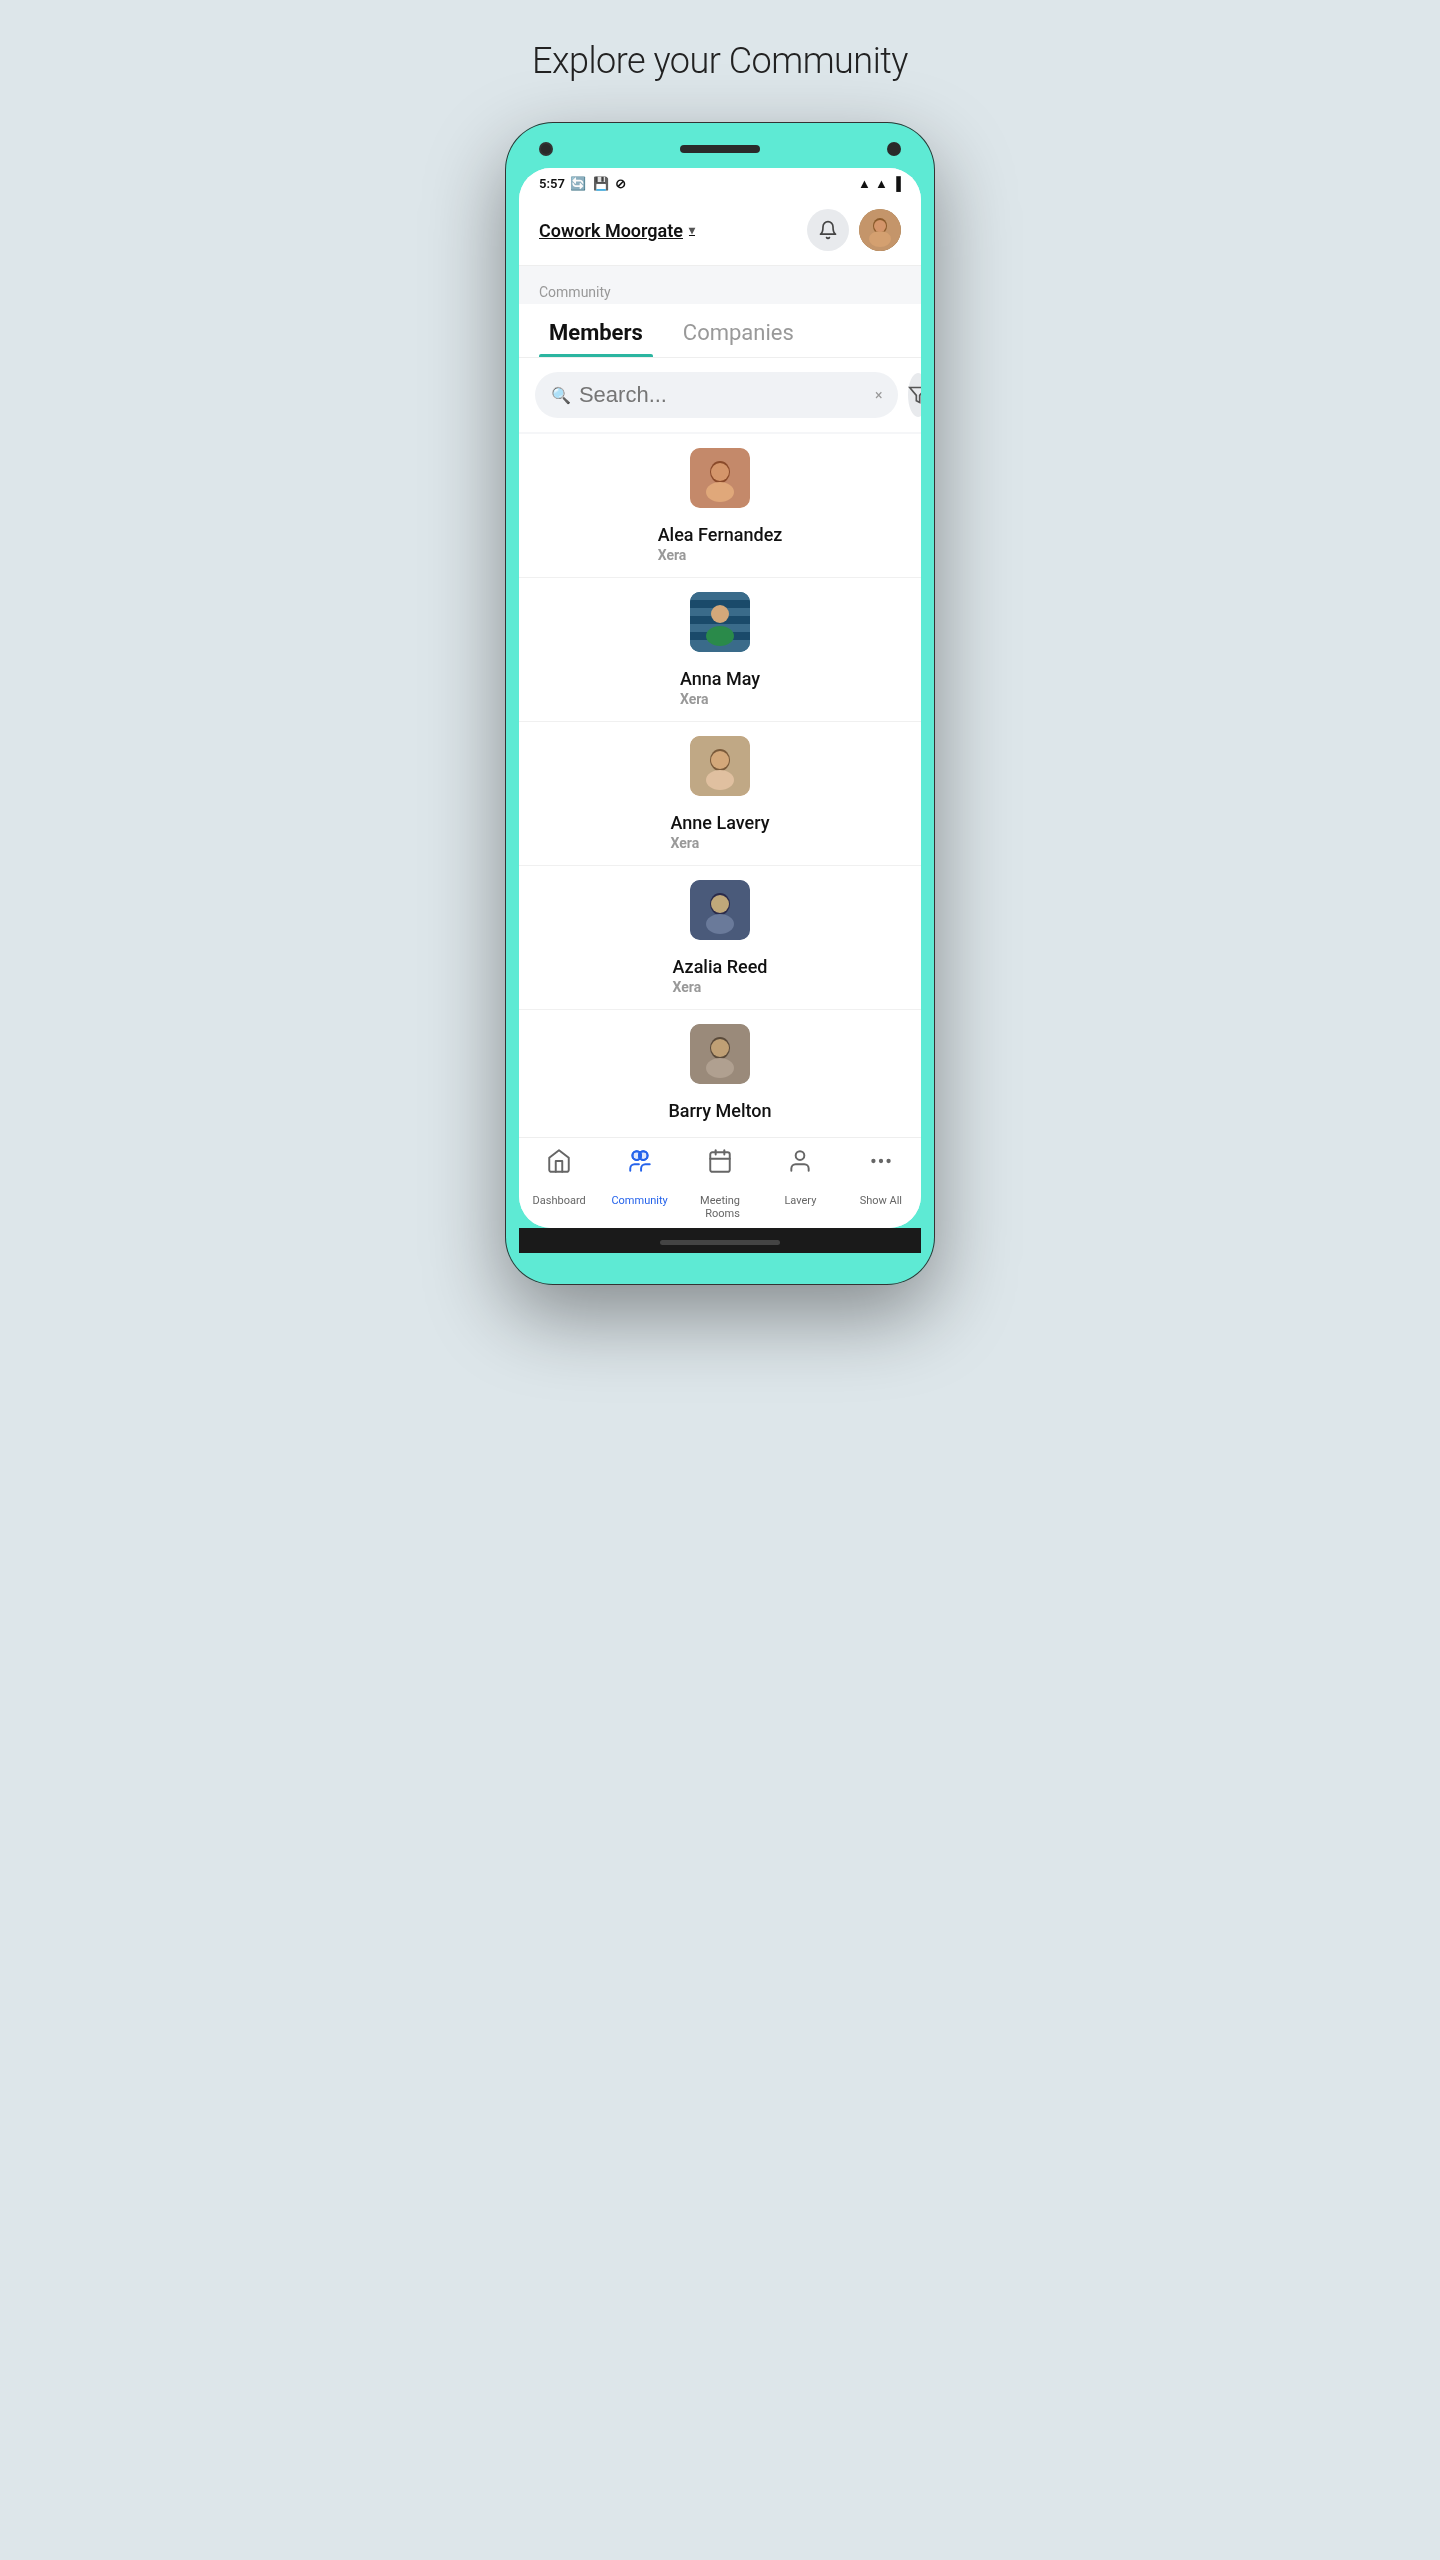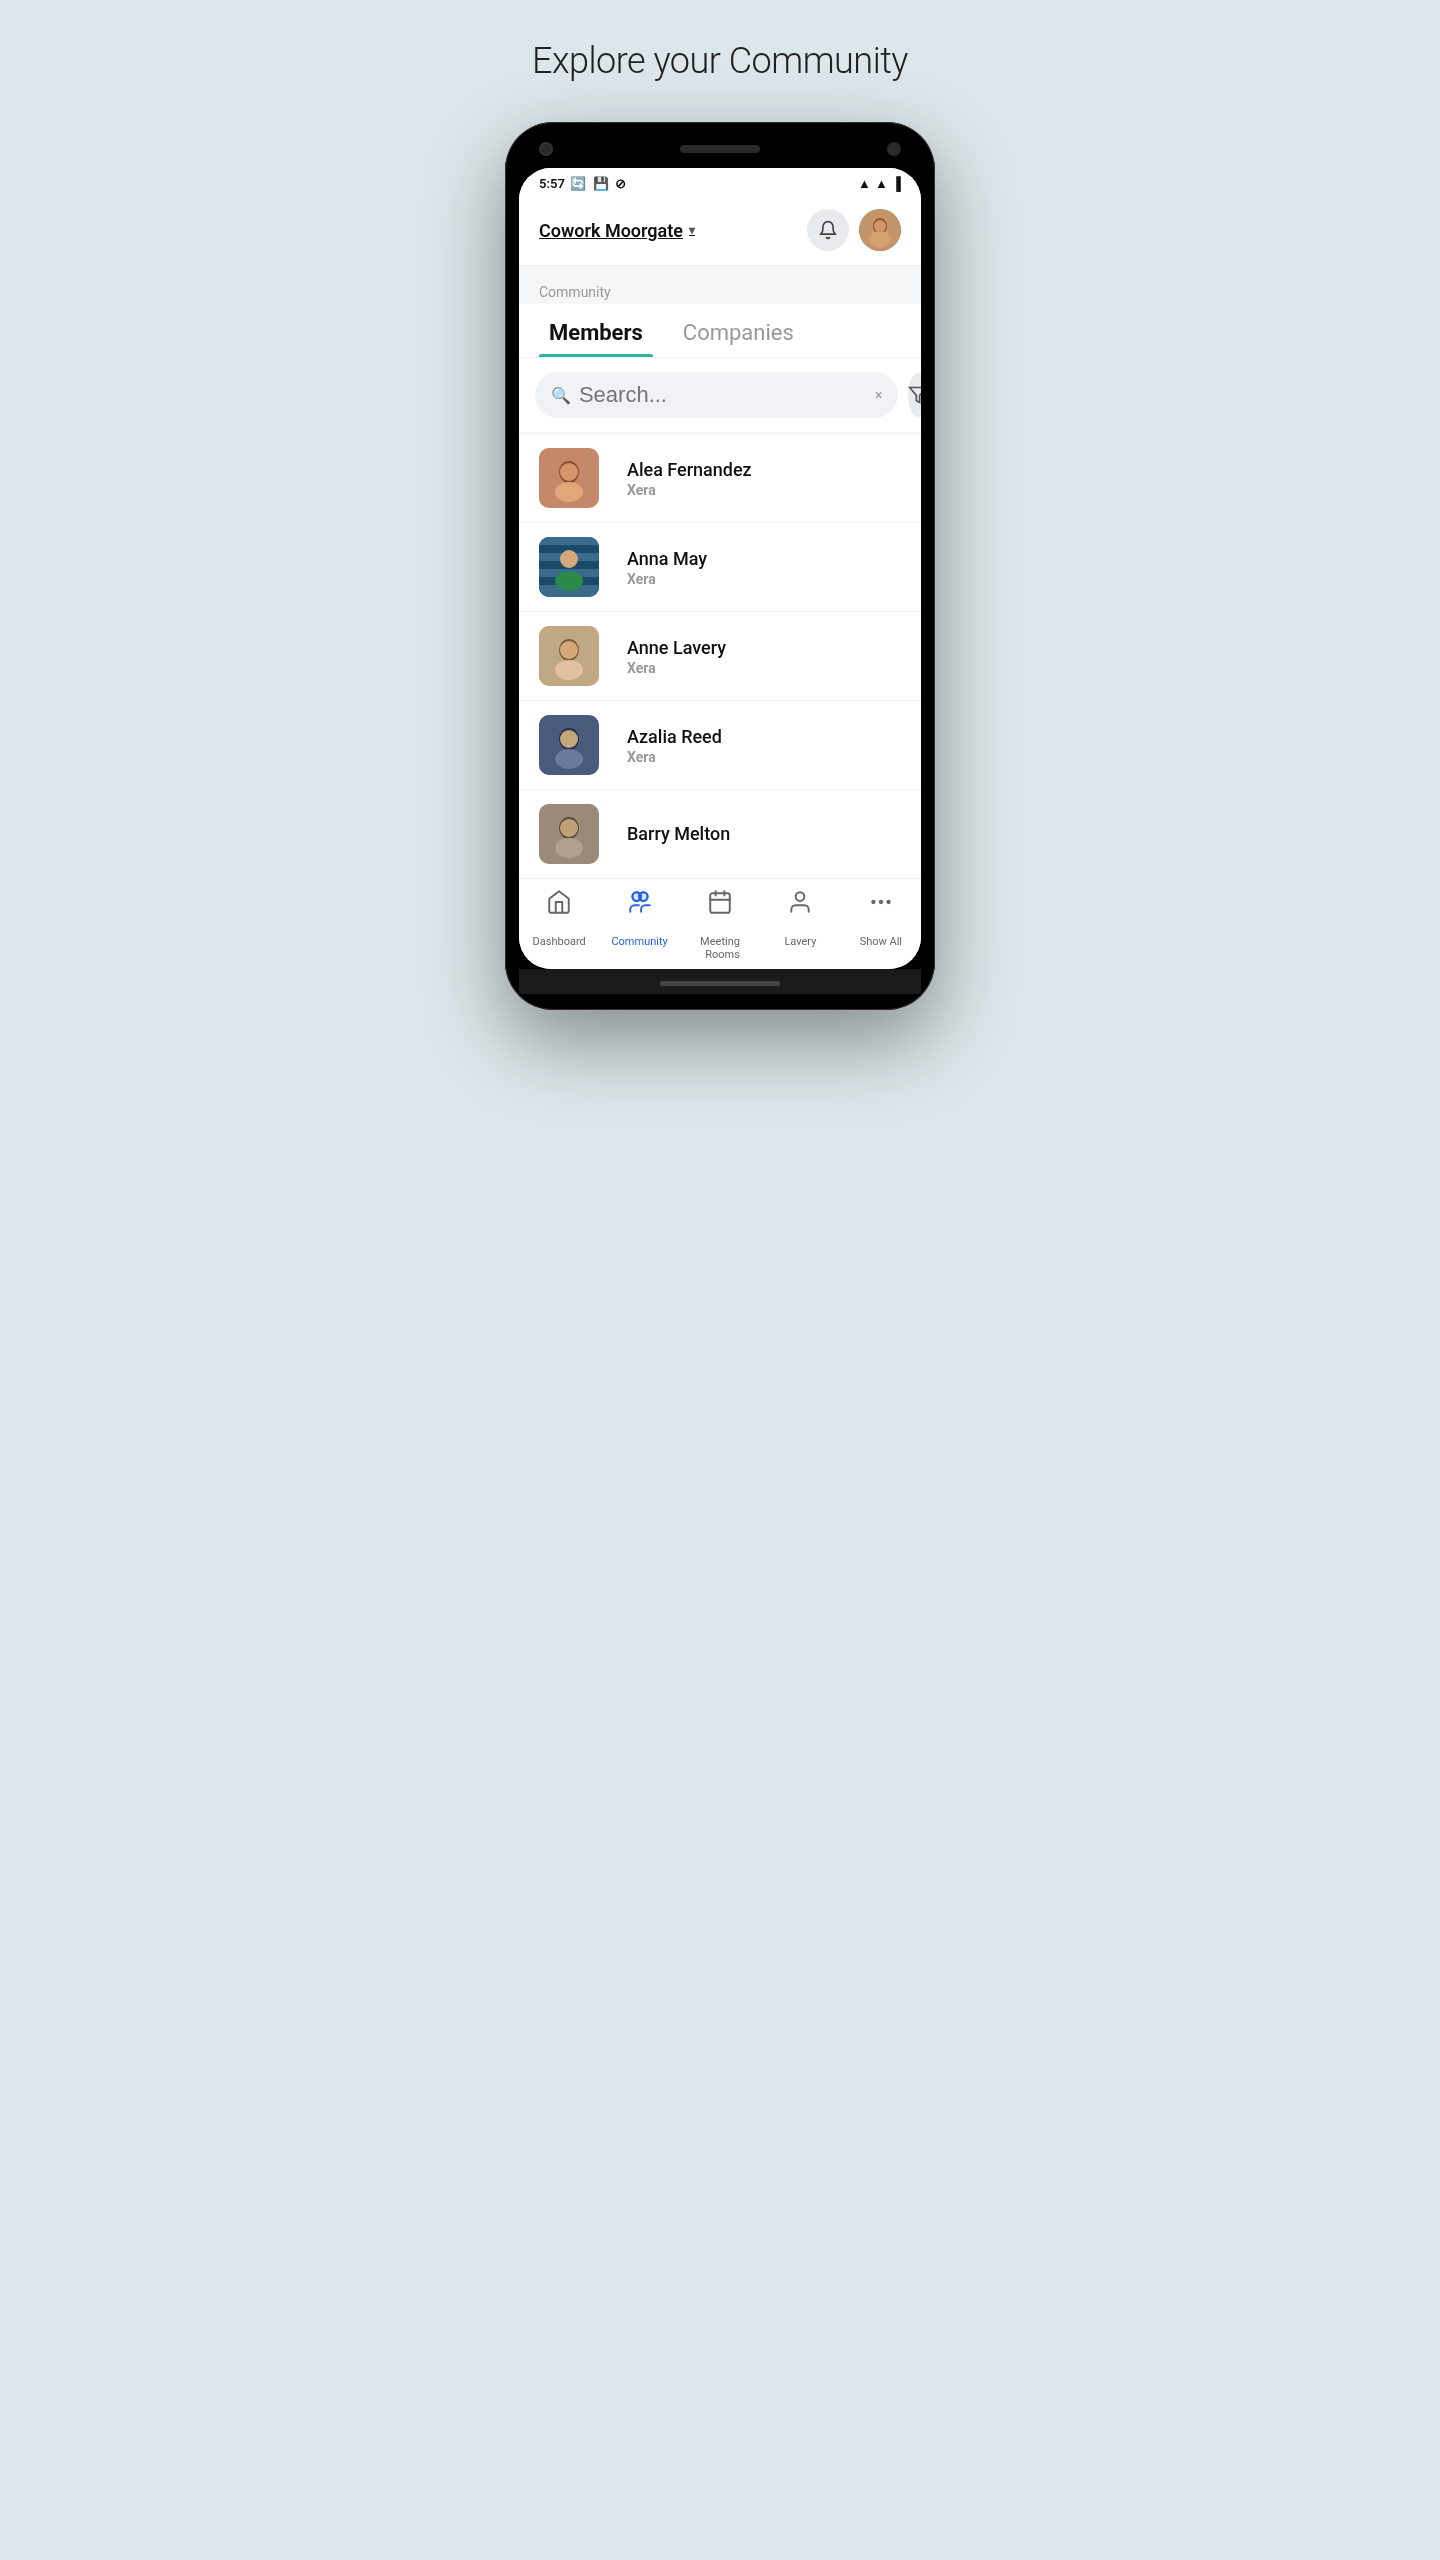"5:57" .phone-shell { background: #000000 -> #5eead4; padding: 20px 14px 16px -> 20px 14px 32px }
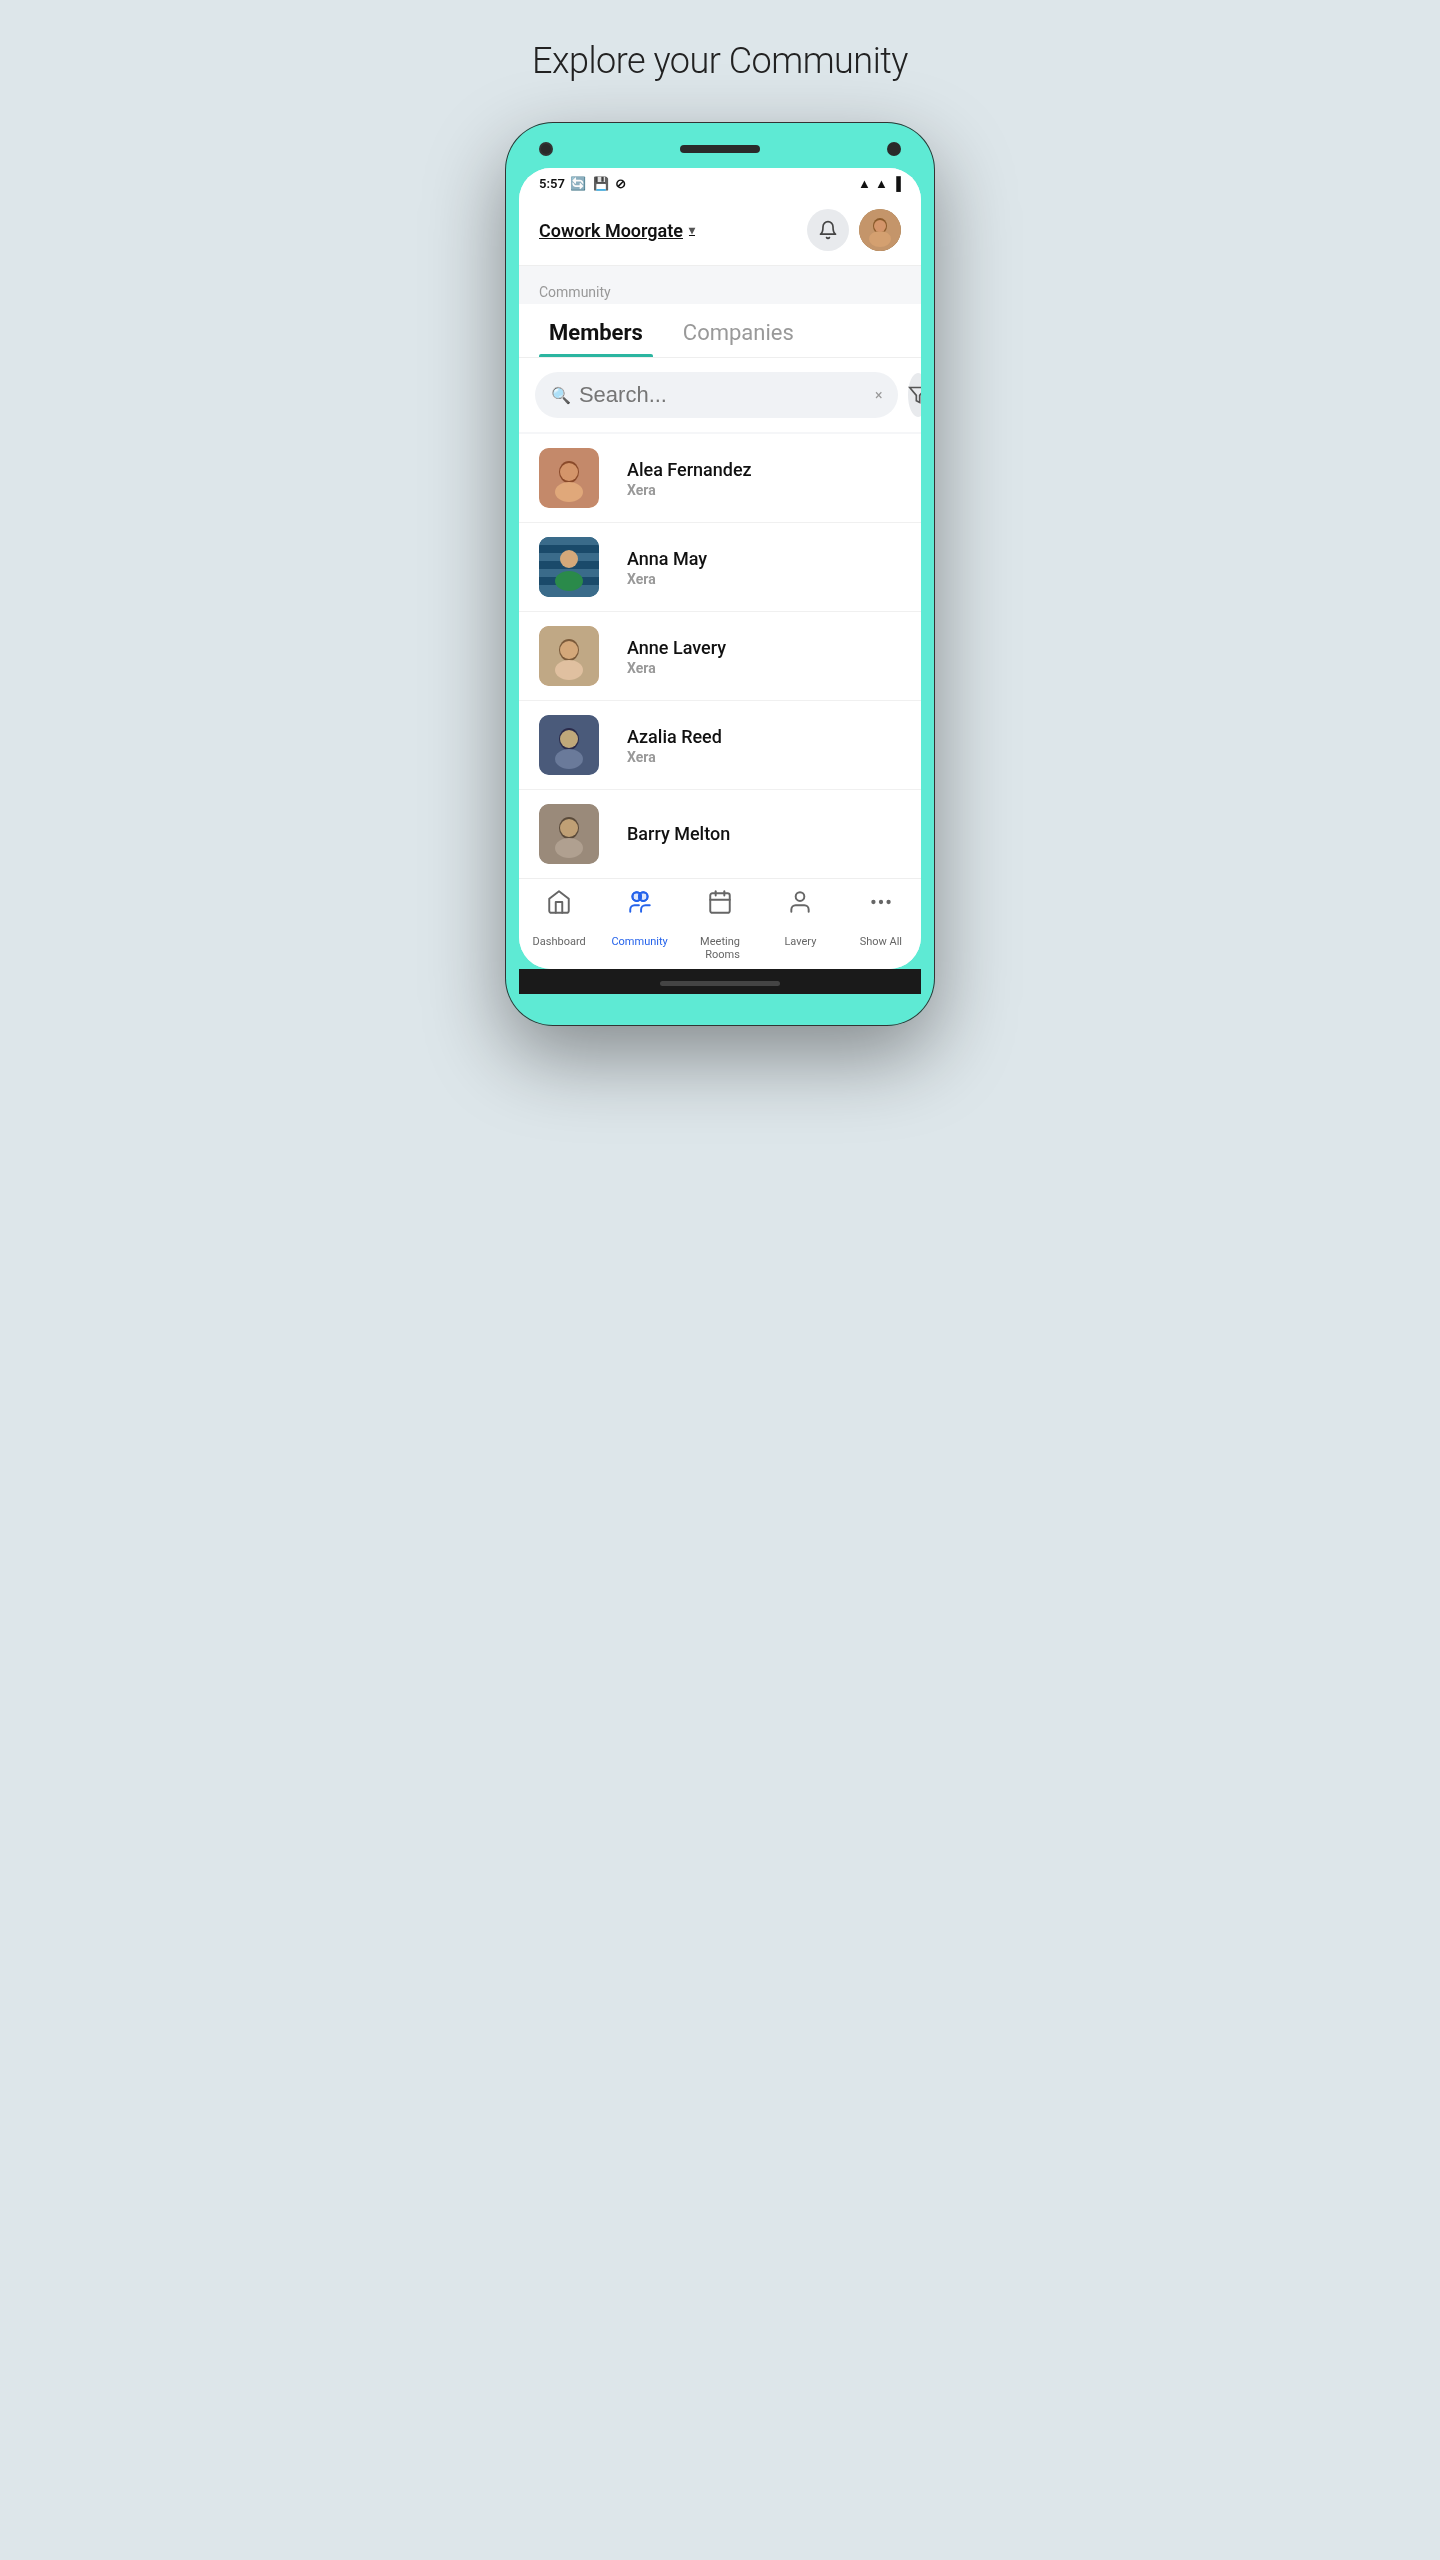"Alea Fernandez" .member-row { flex-direction: none -> column; gap: 28px -> 16px }
